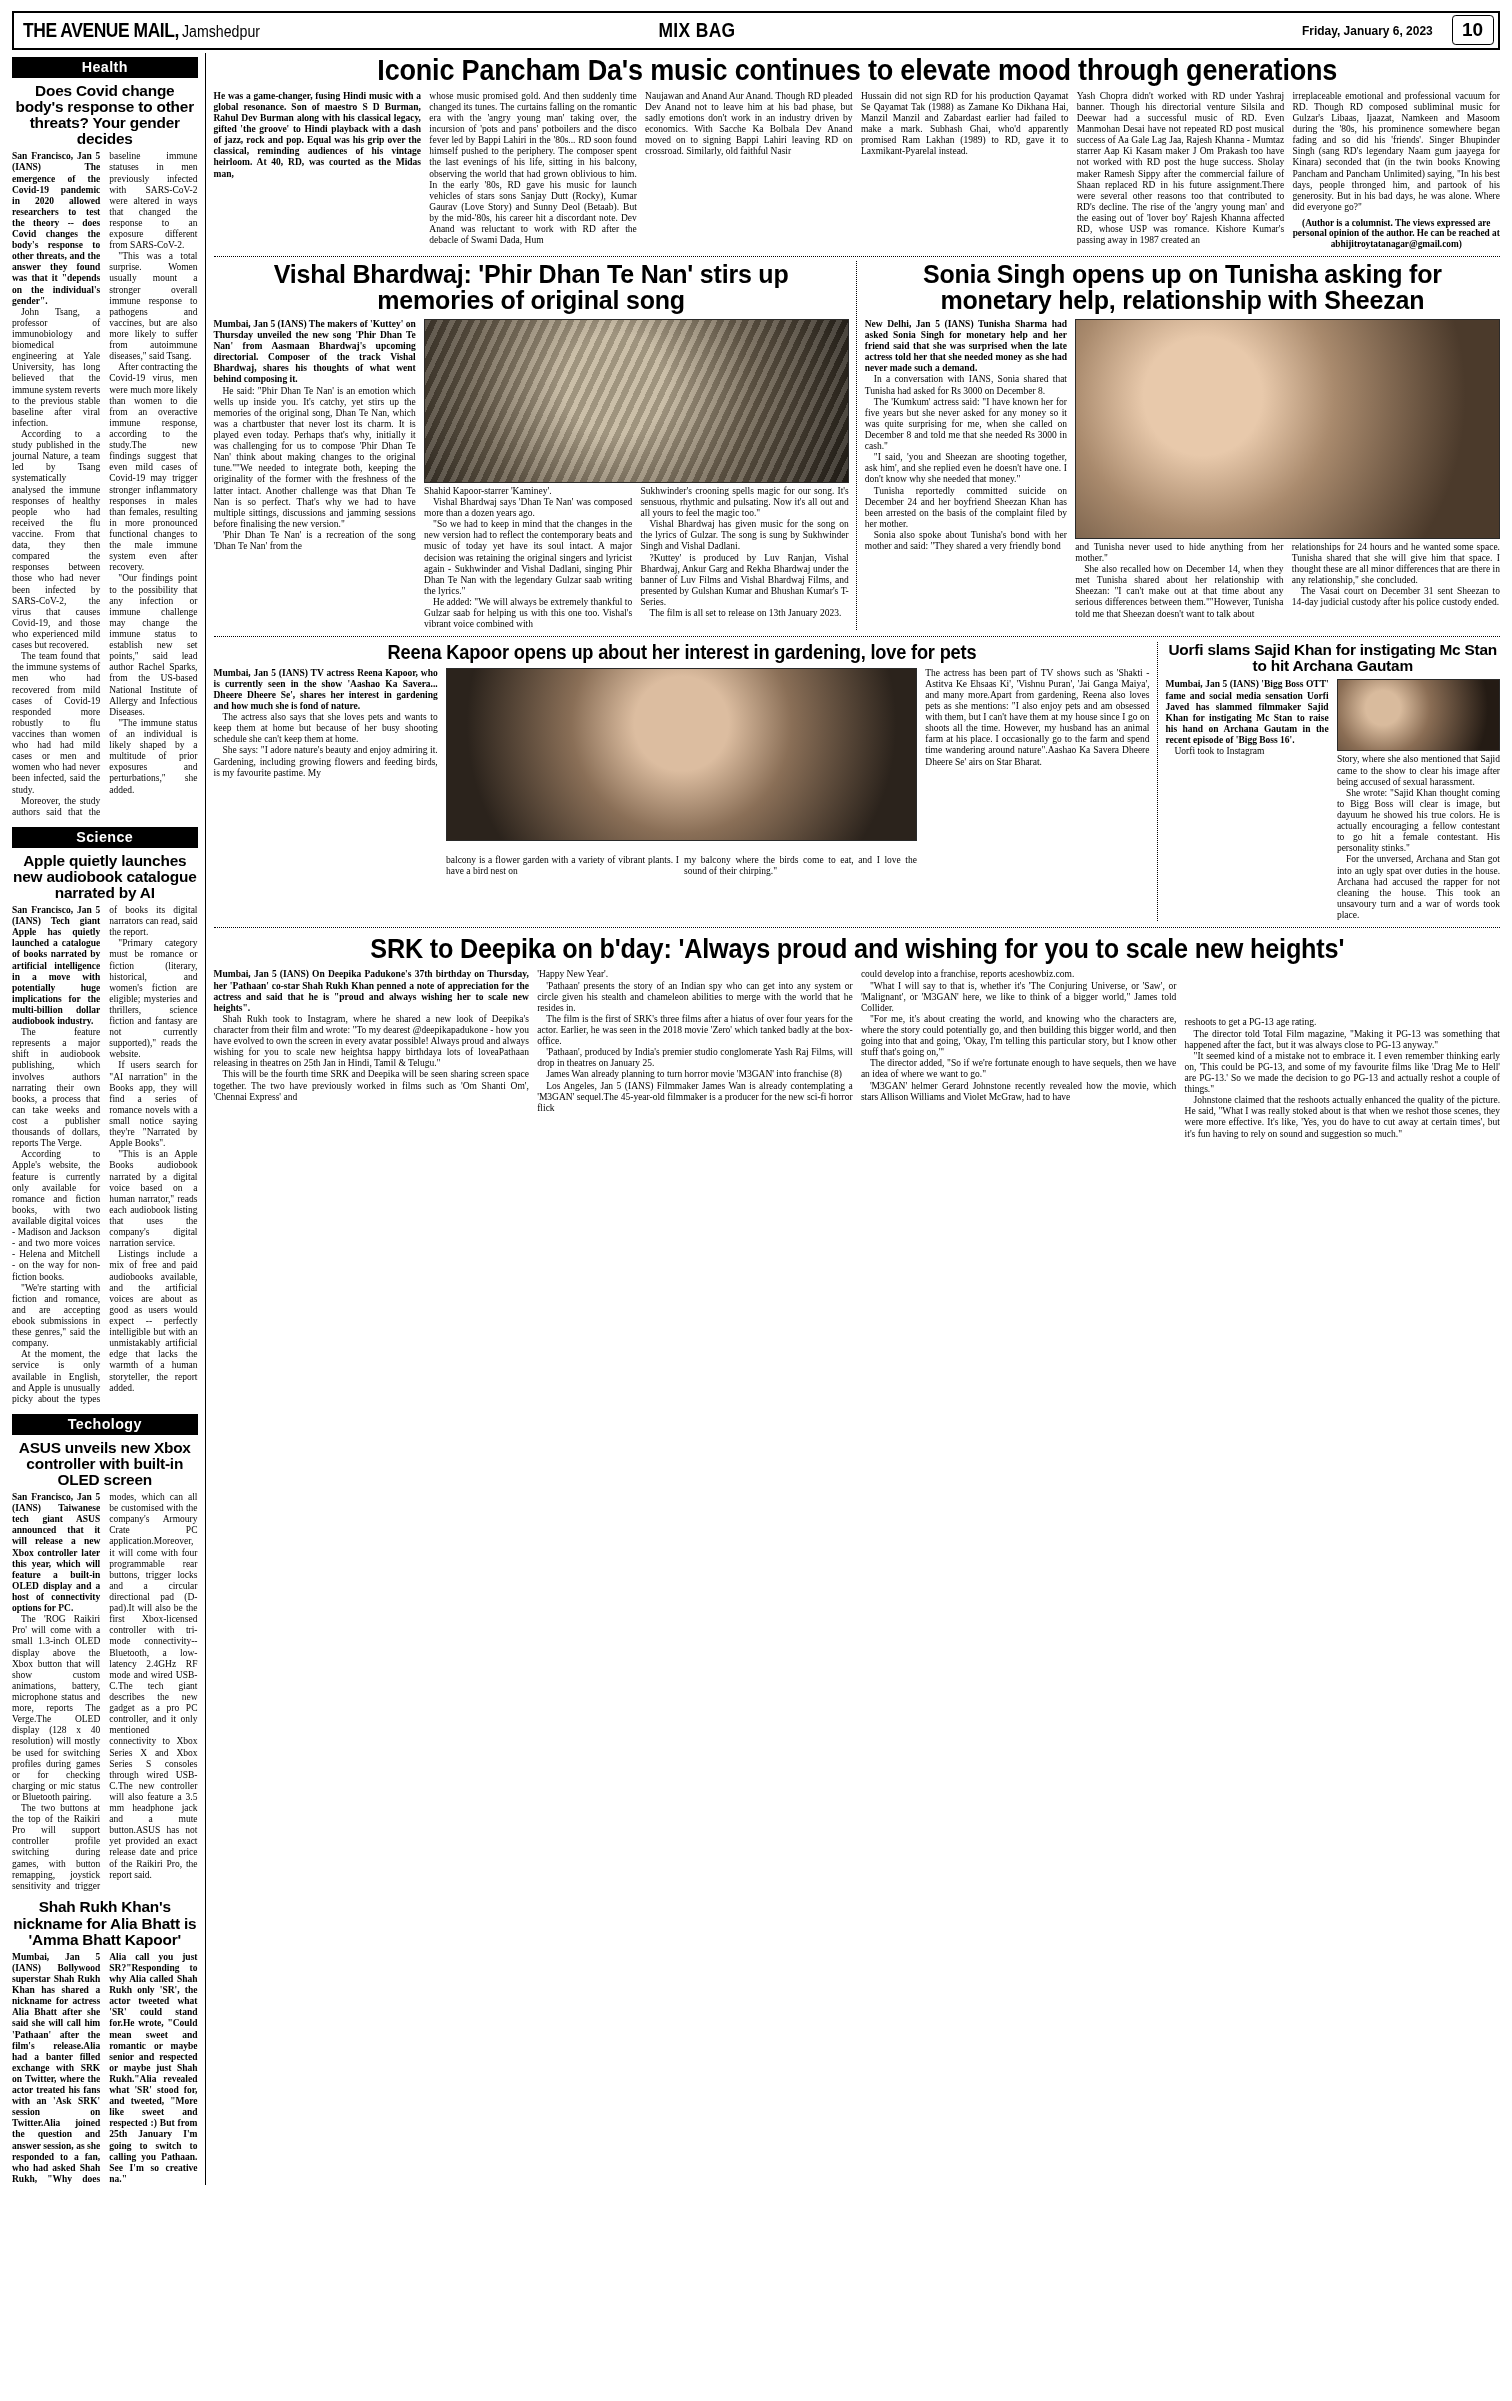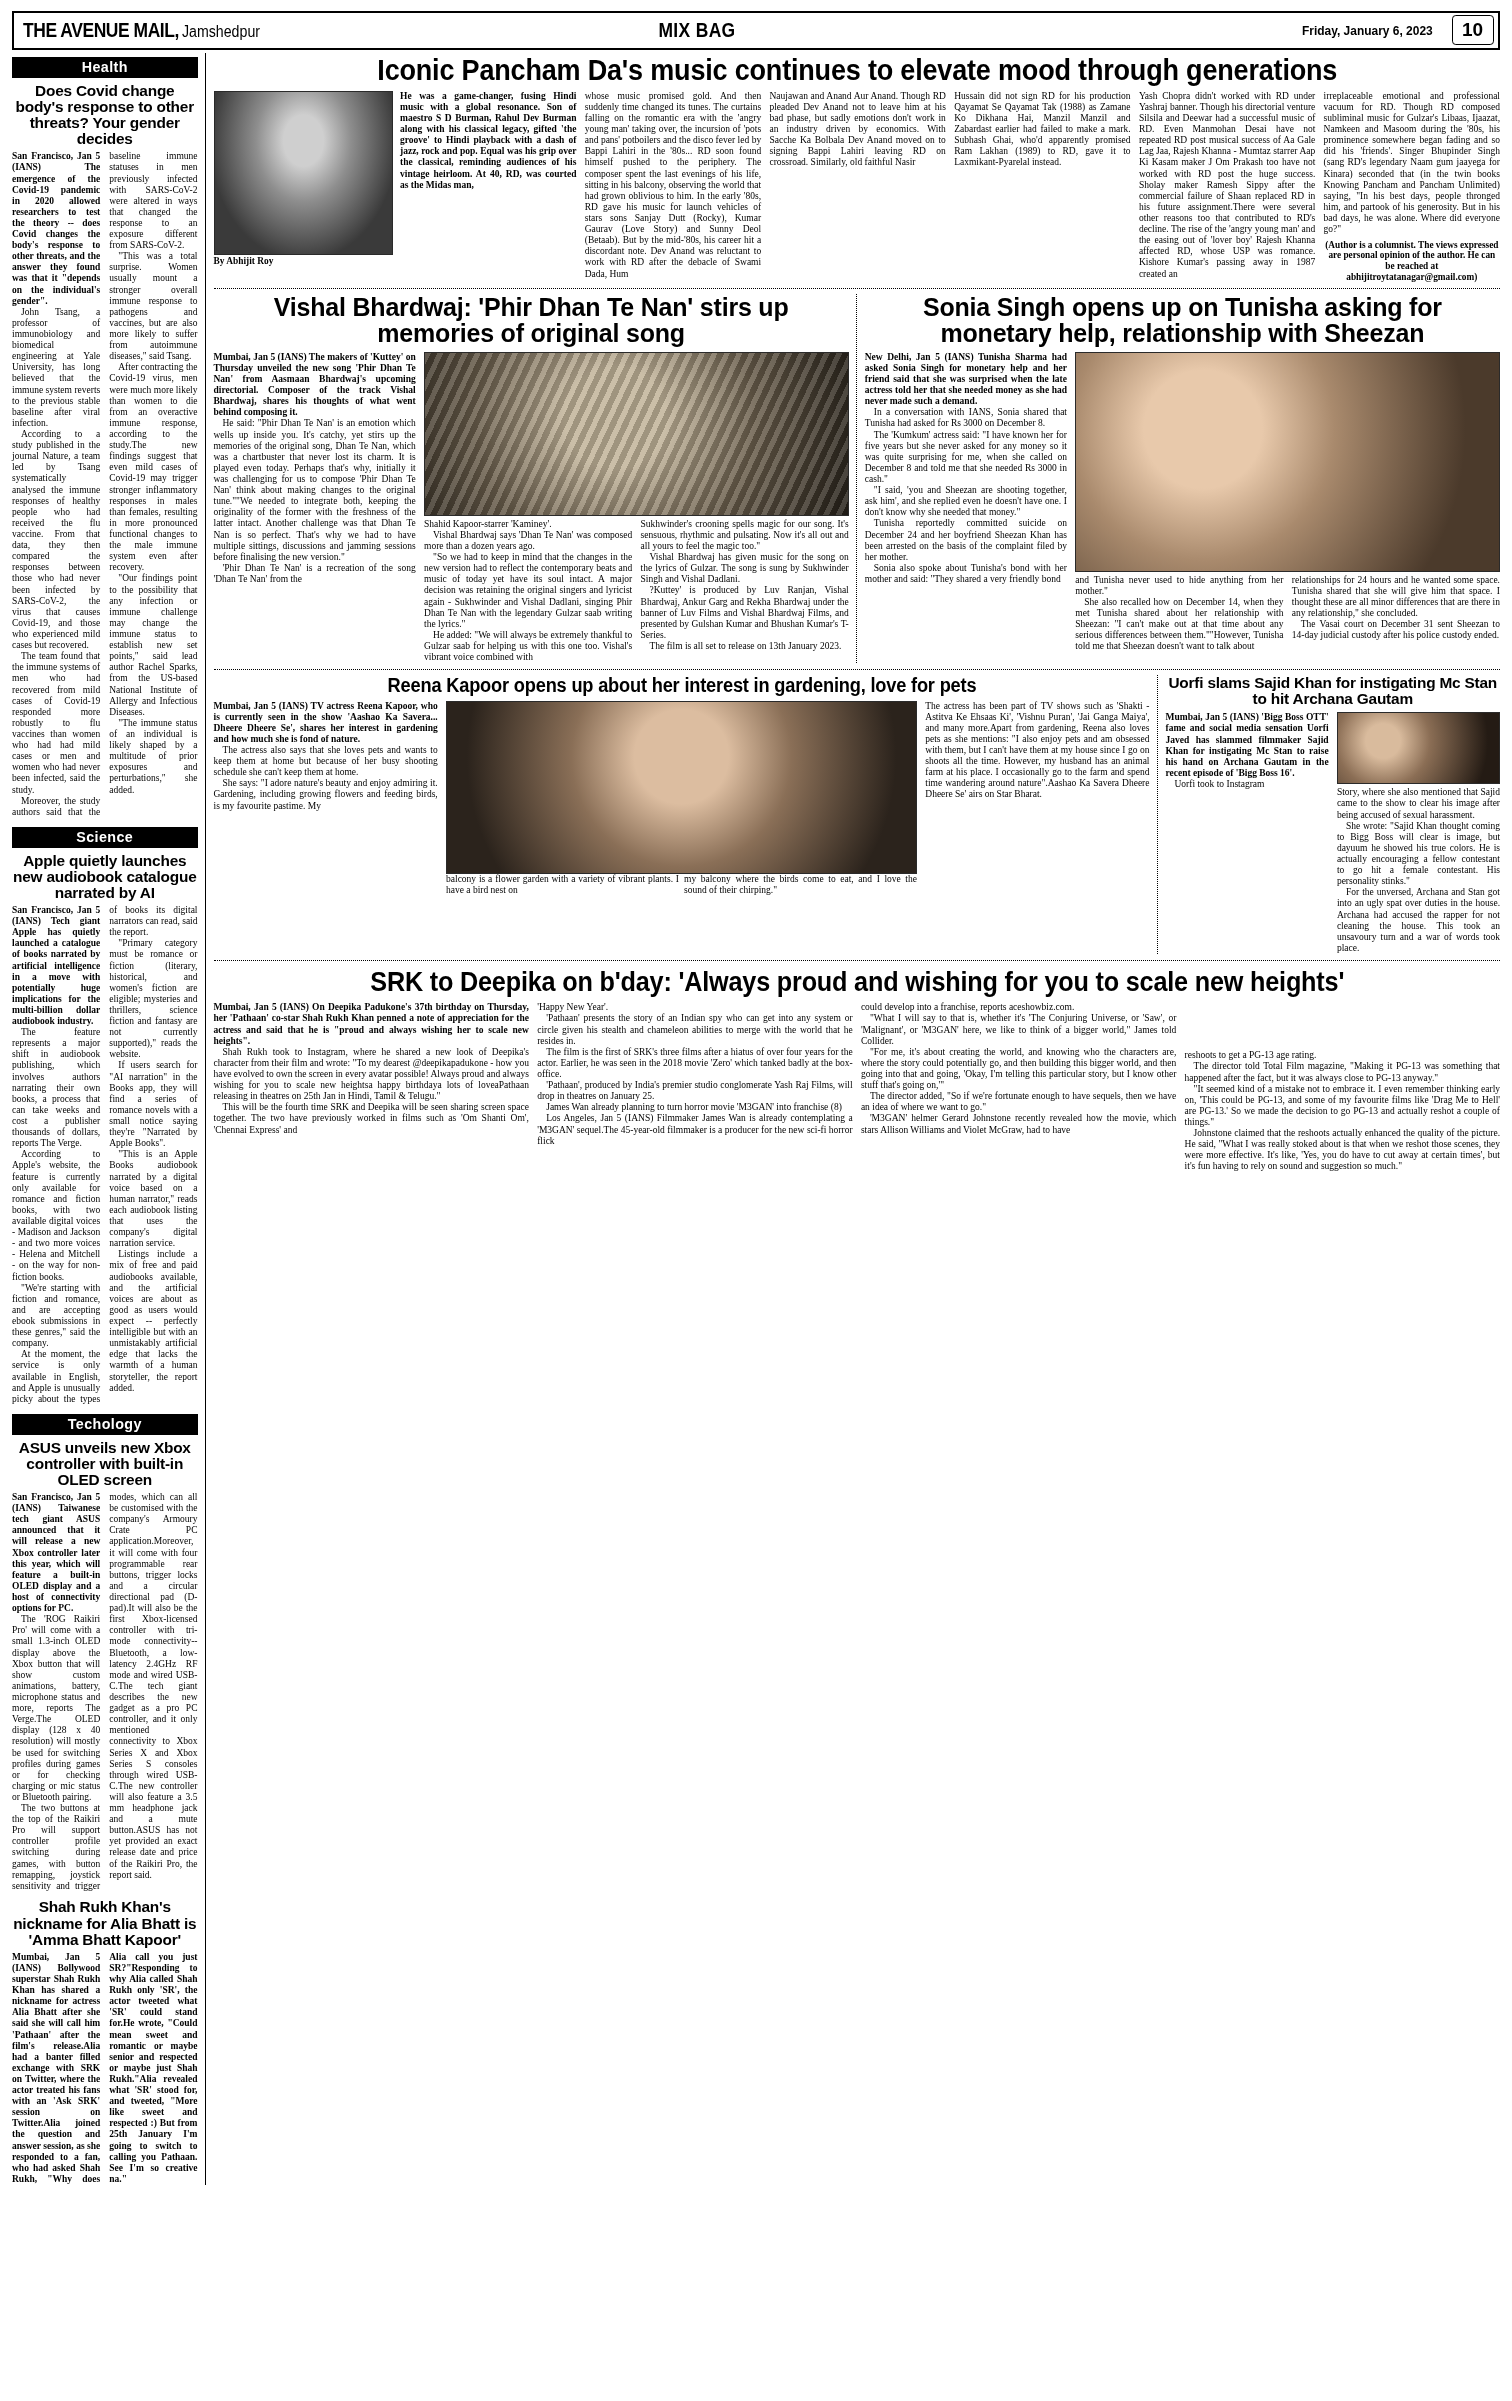"By Abhijit Roy" div.lead-photo { html: <div> <div></div> <div>By Abhijit Roy</div> </div> -> none }
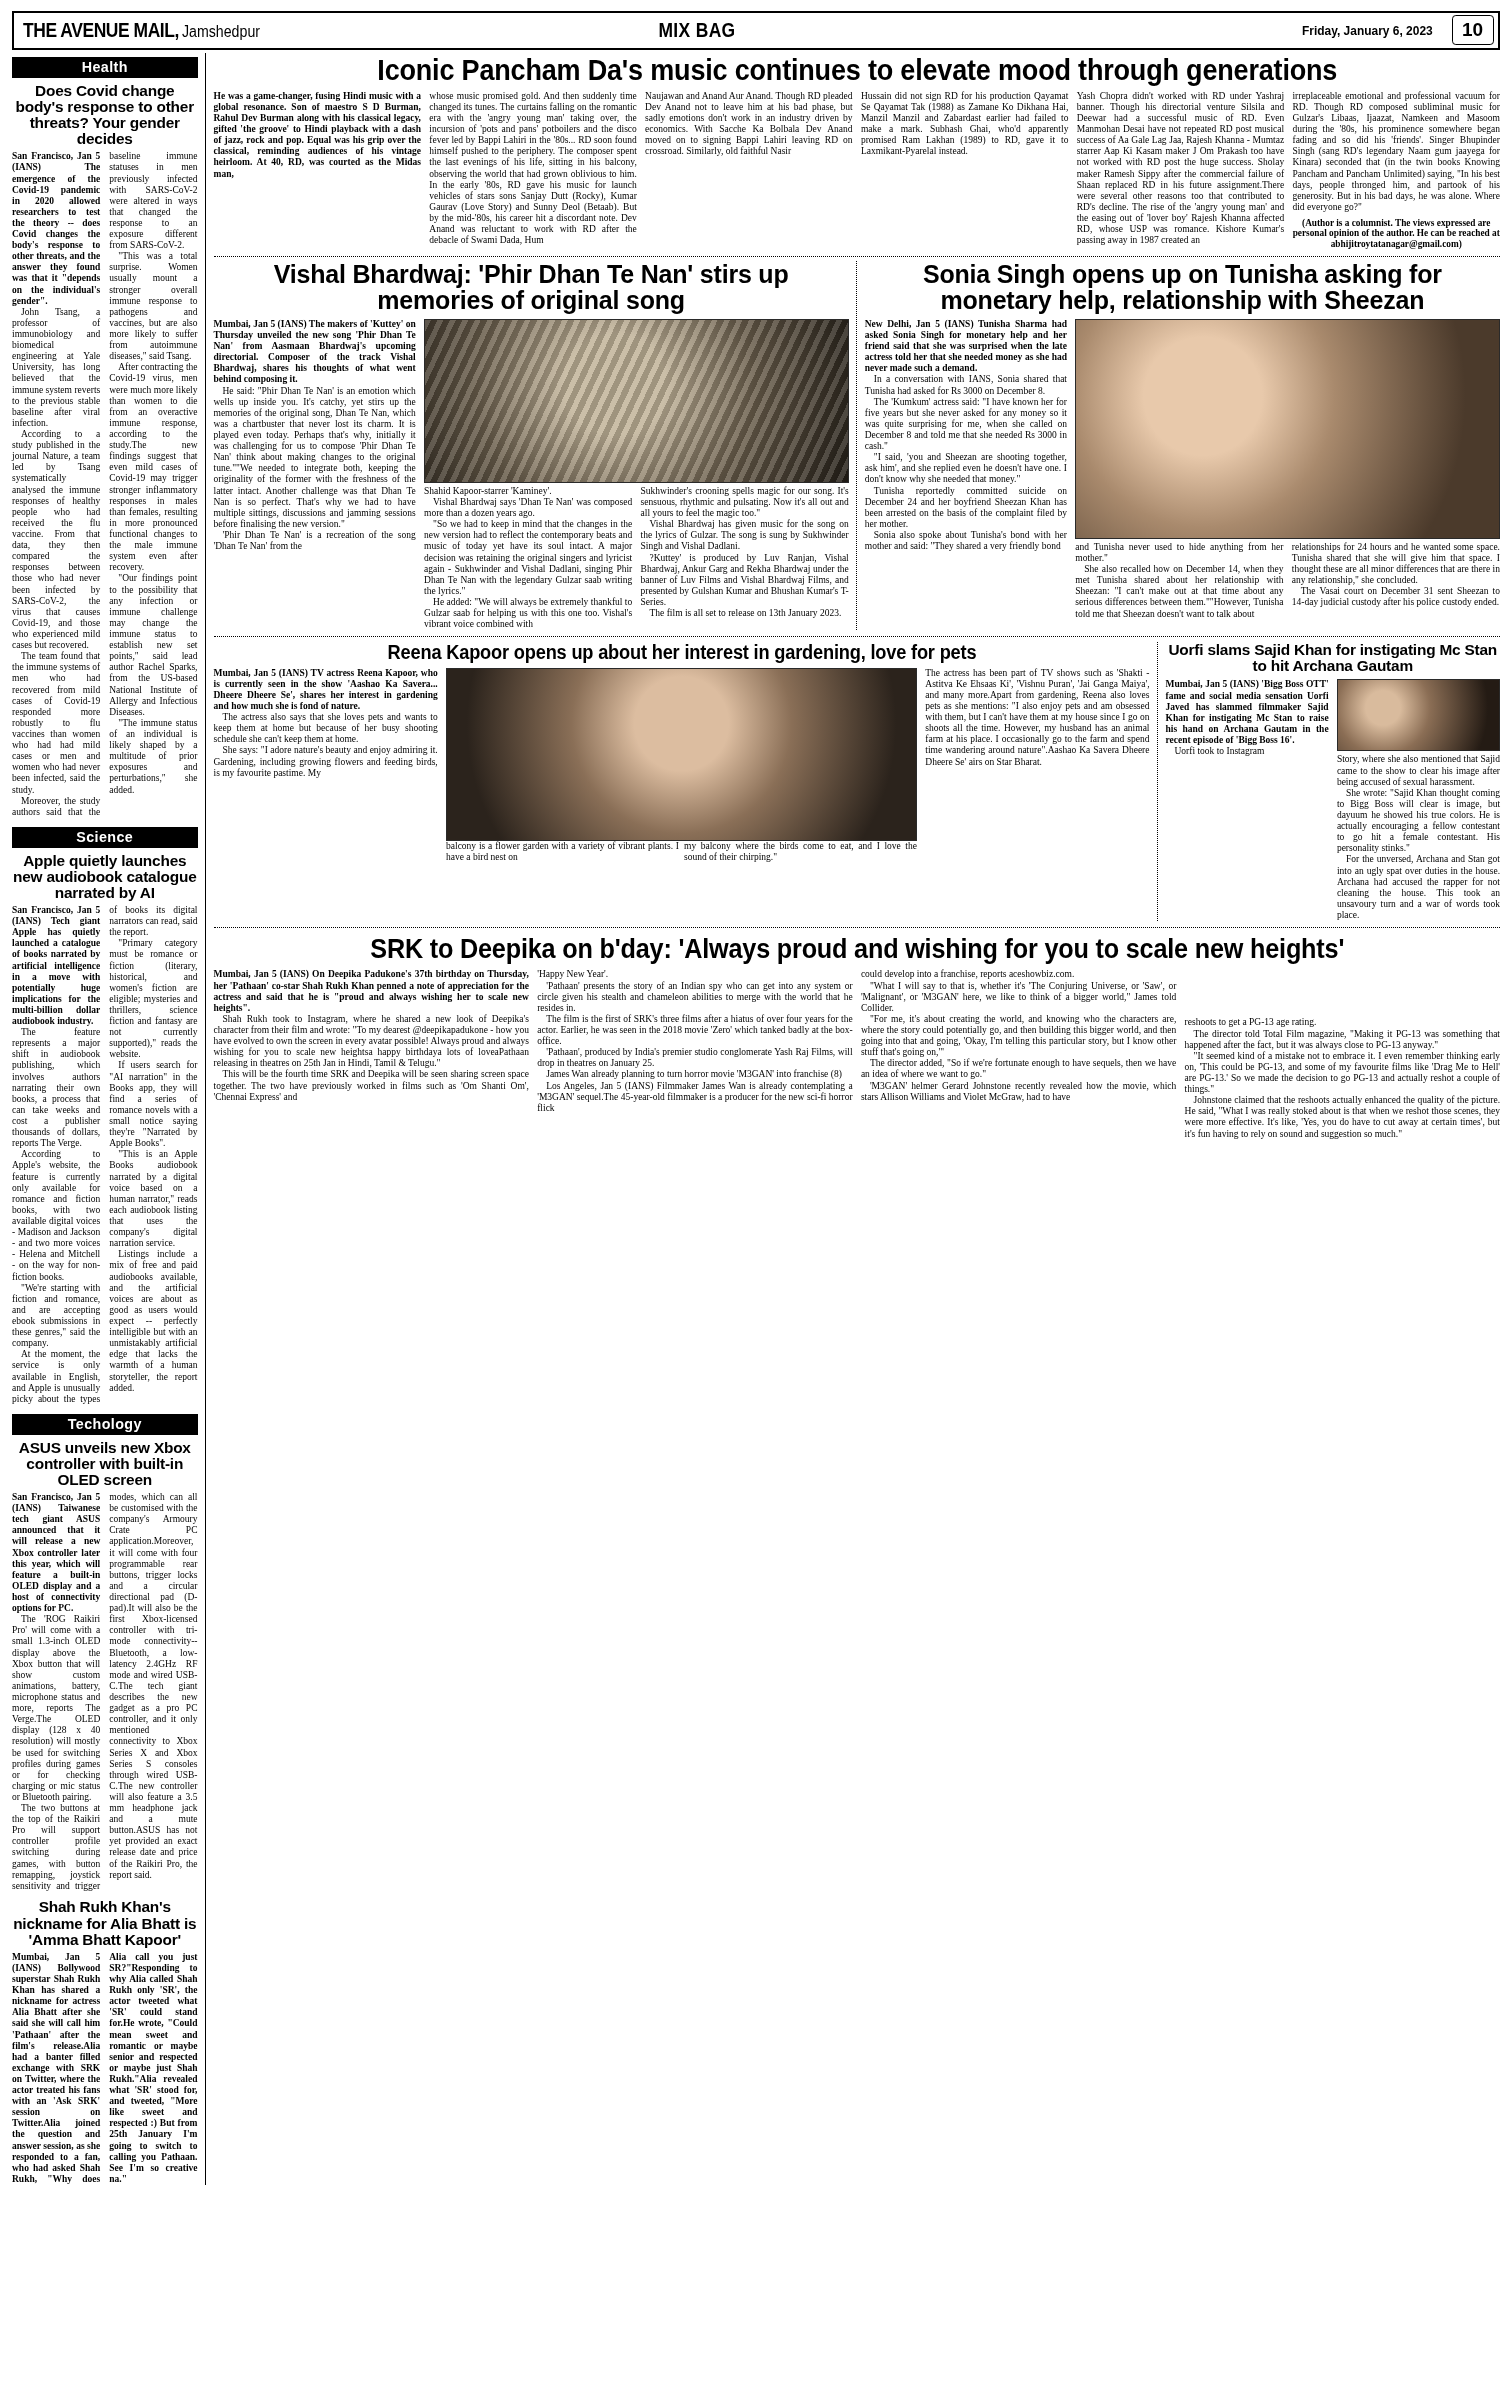"balcony is a flower garden" div { padding-top: 0 -> 14px }
